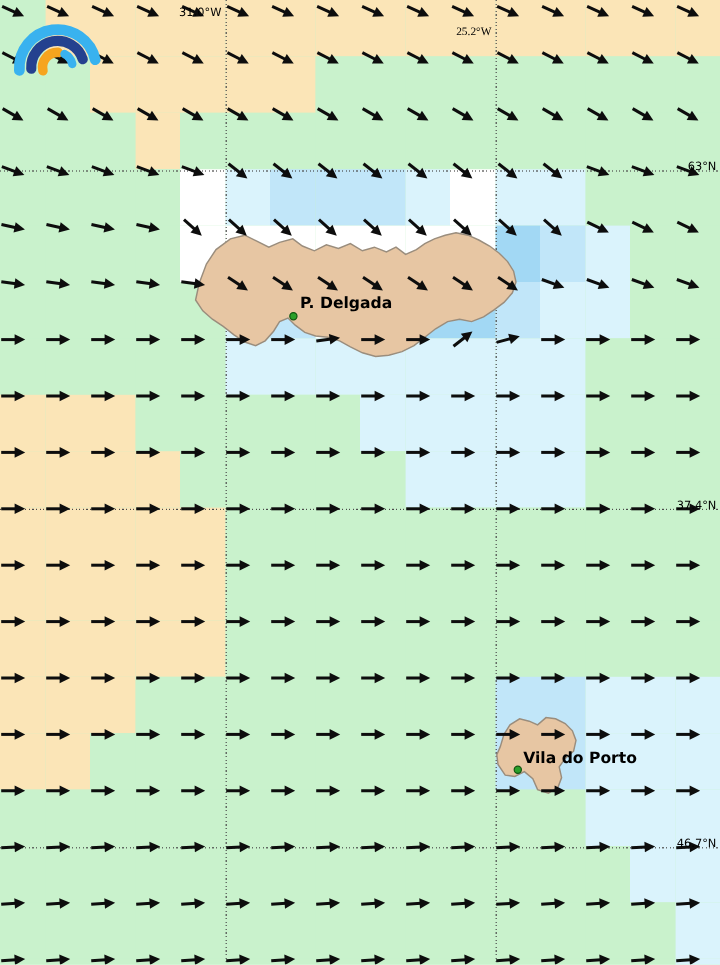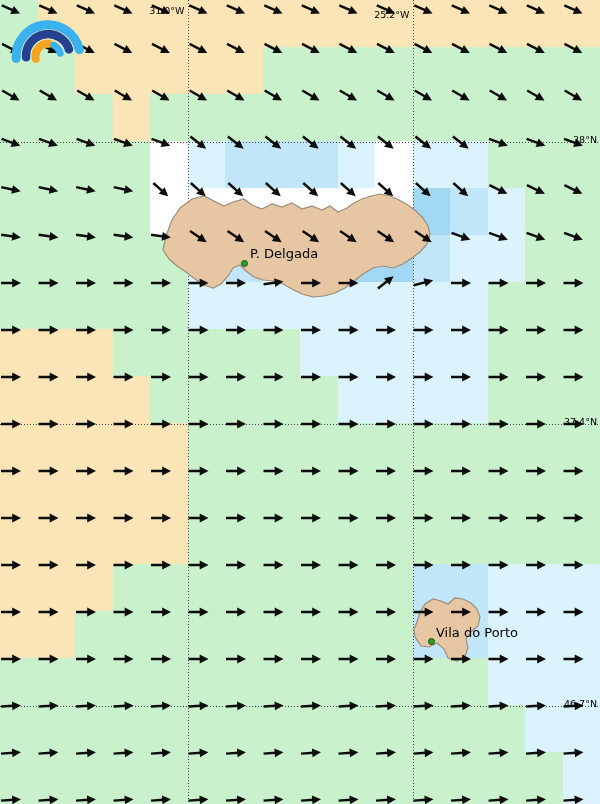"25.2°W" span.coord { font-family: none -> Liberation Serif, serif; top: 9px -> 22px }
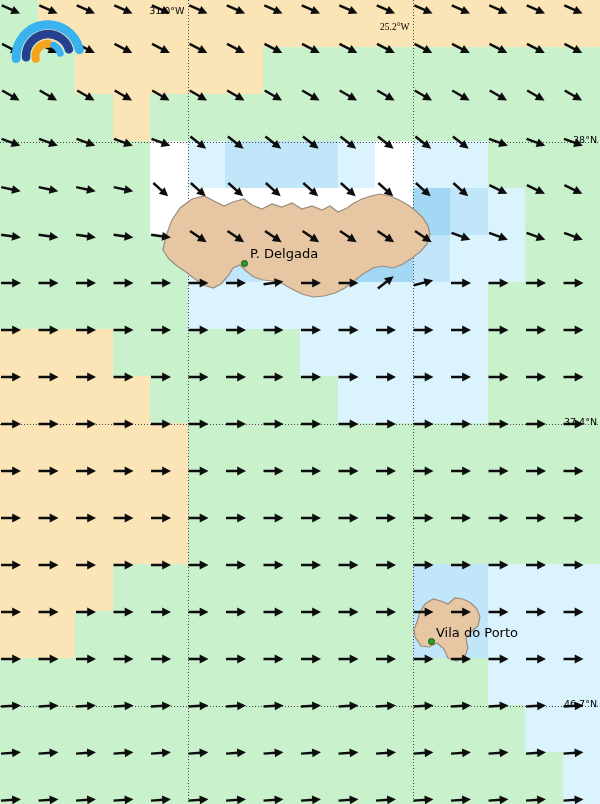"38°N" span.coord { text: 38 -> 63 }
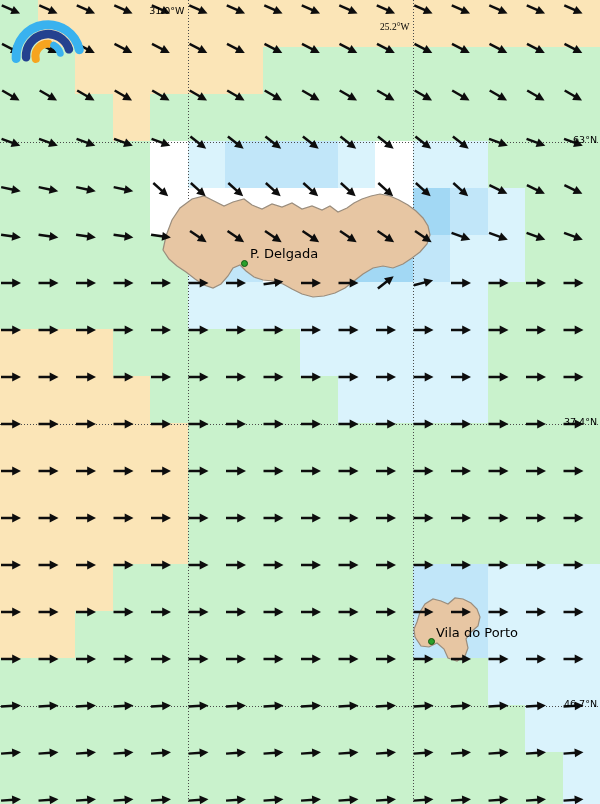"P. Delgada" .city-label { font-weight: none -> bold }
